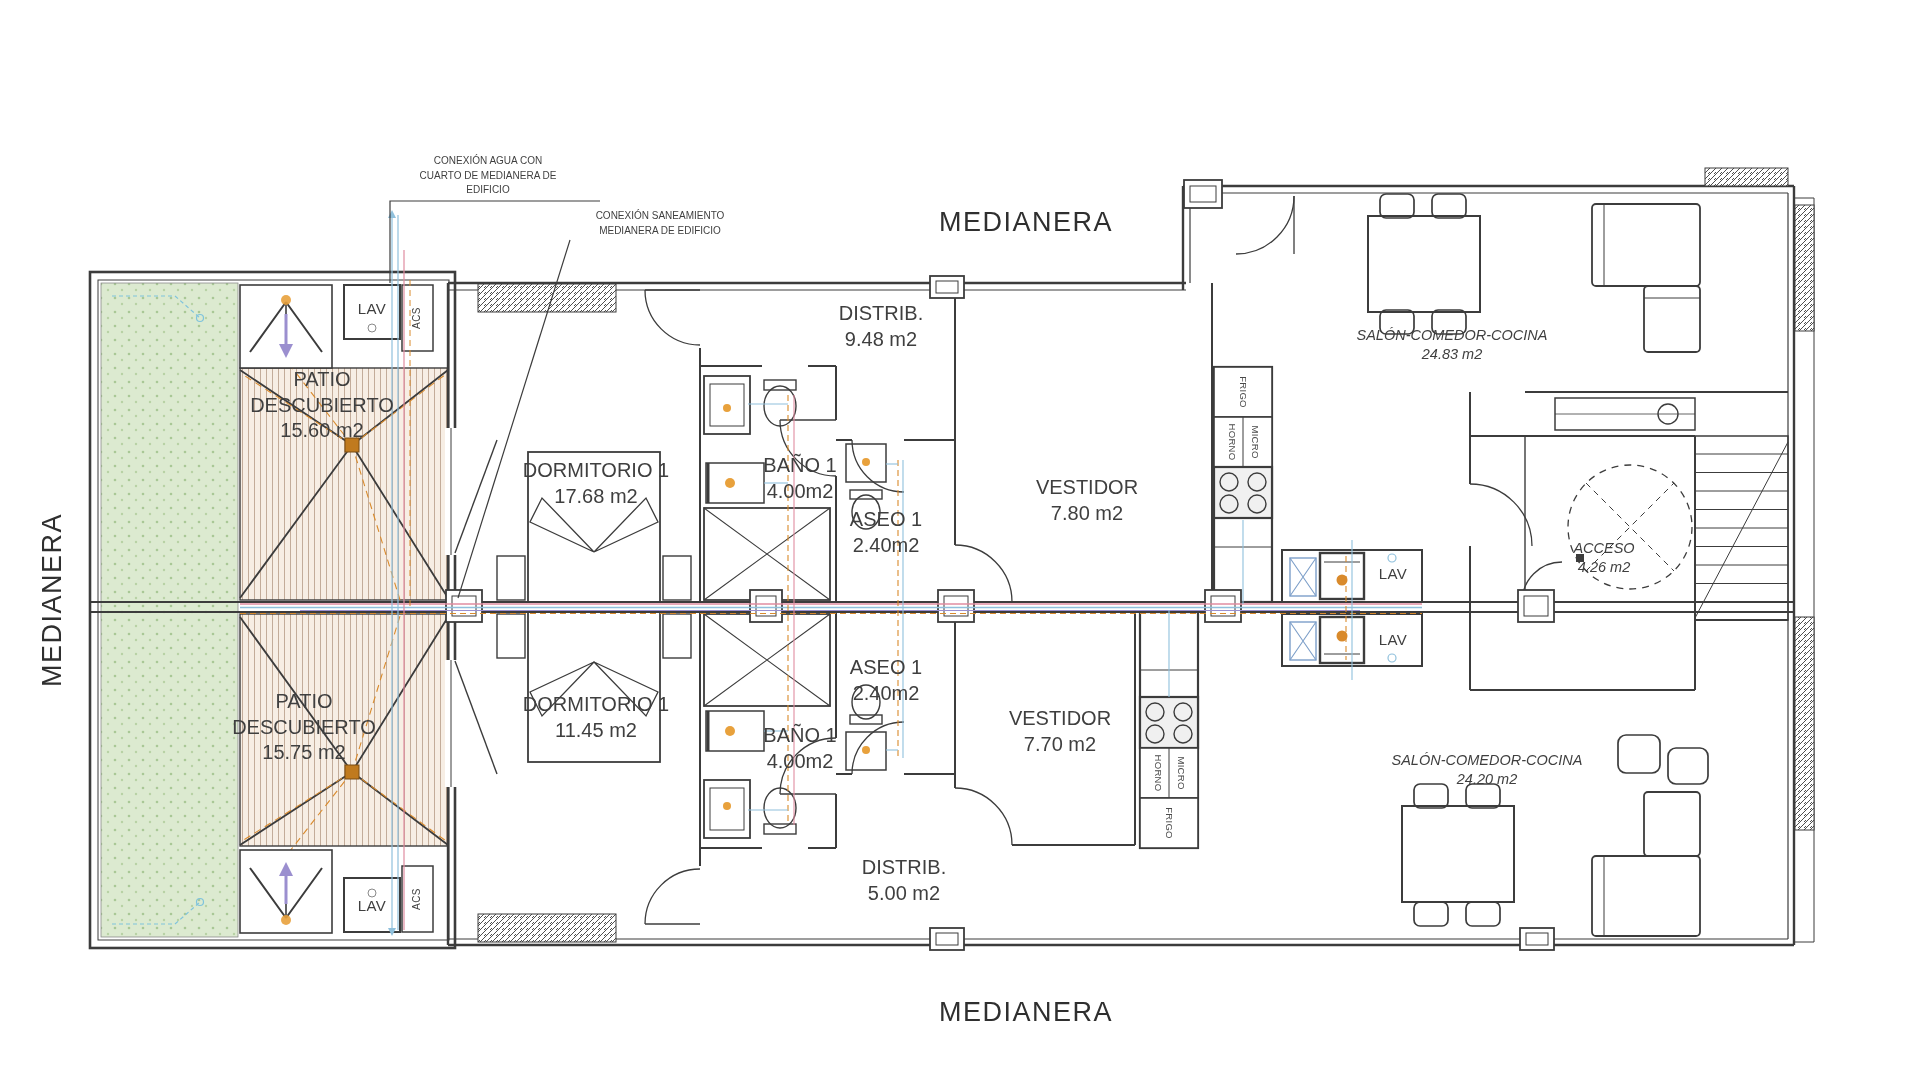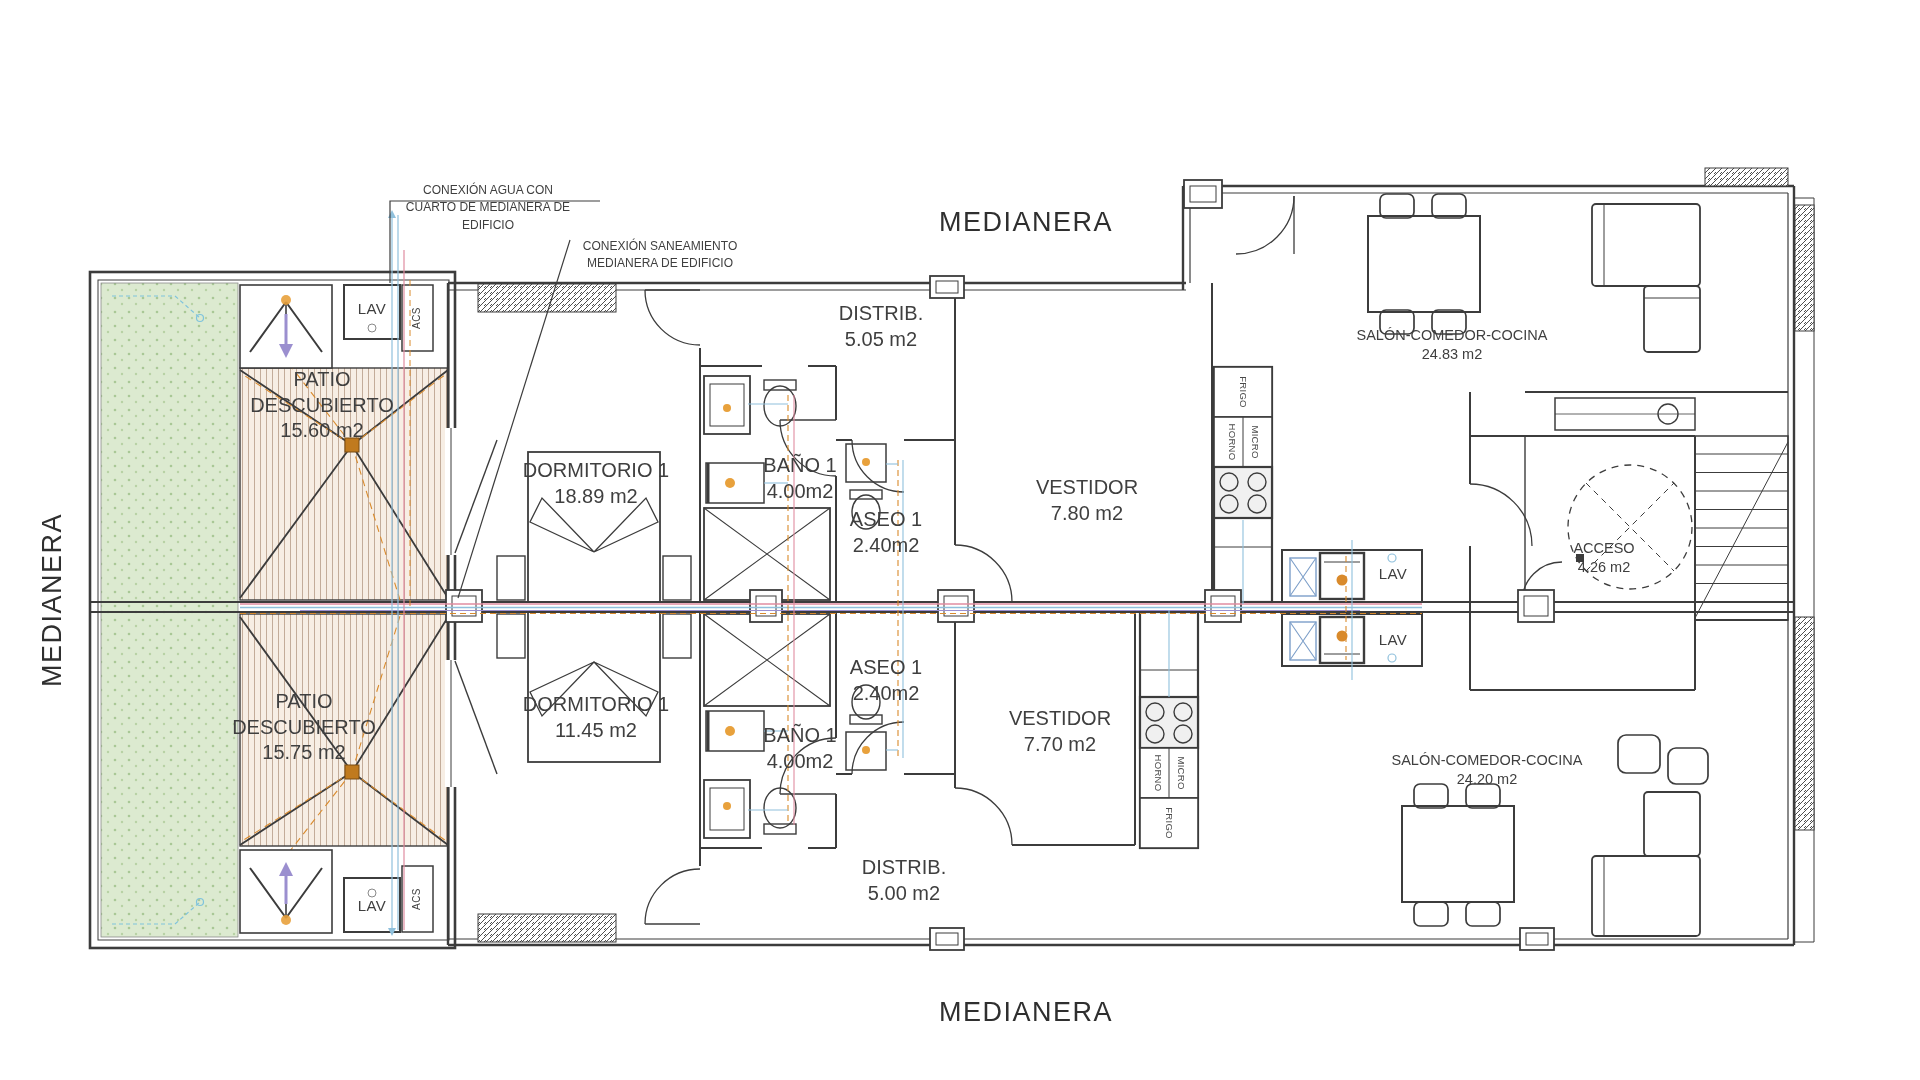"CONEXIÓN AGUA CON" .small { font-size: 12px -> 10px; margin-top: 32px -> none }
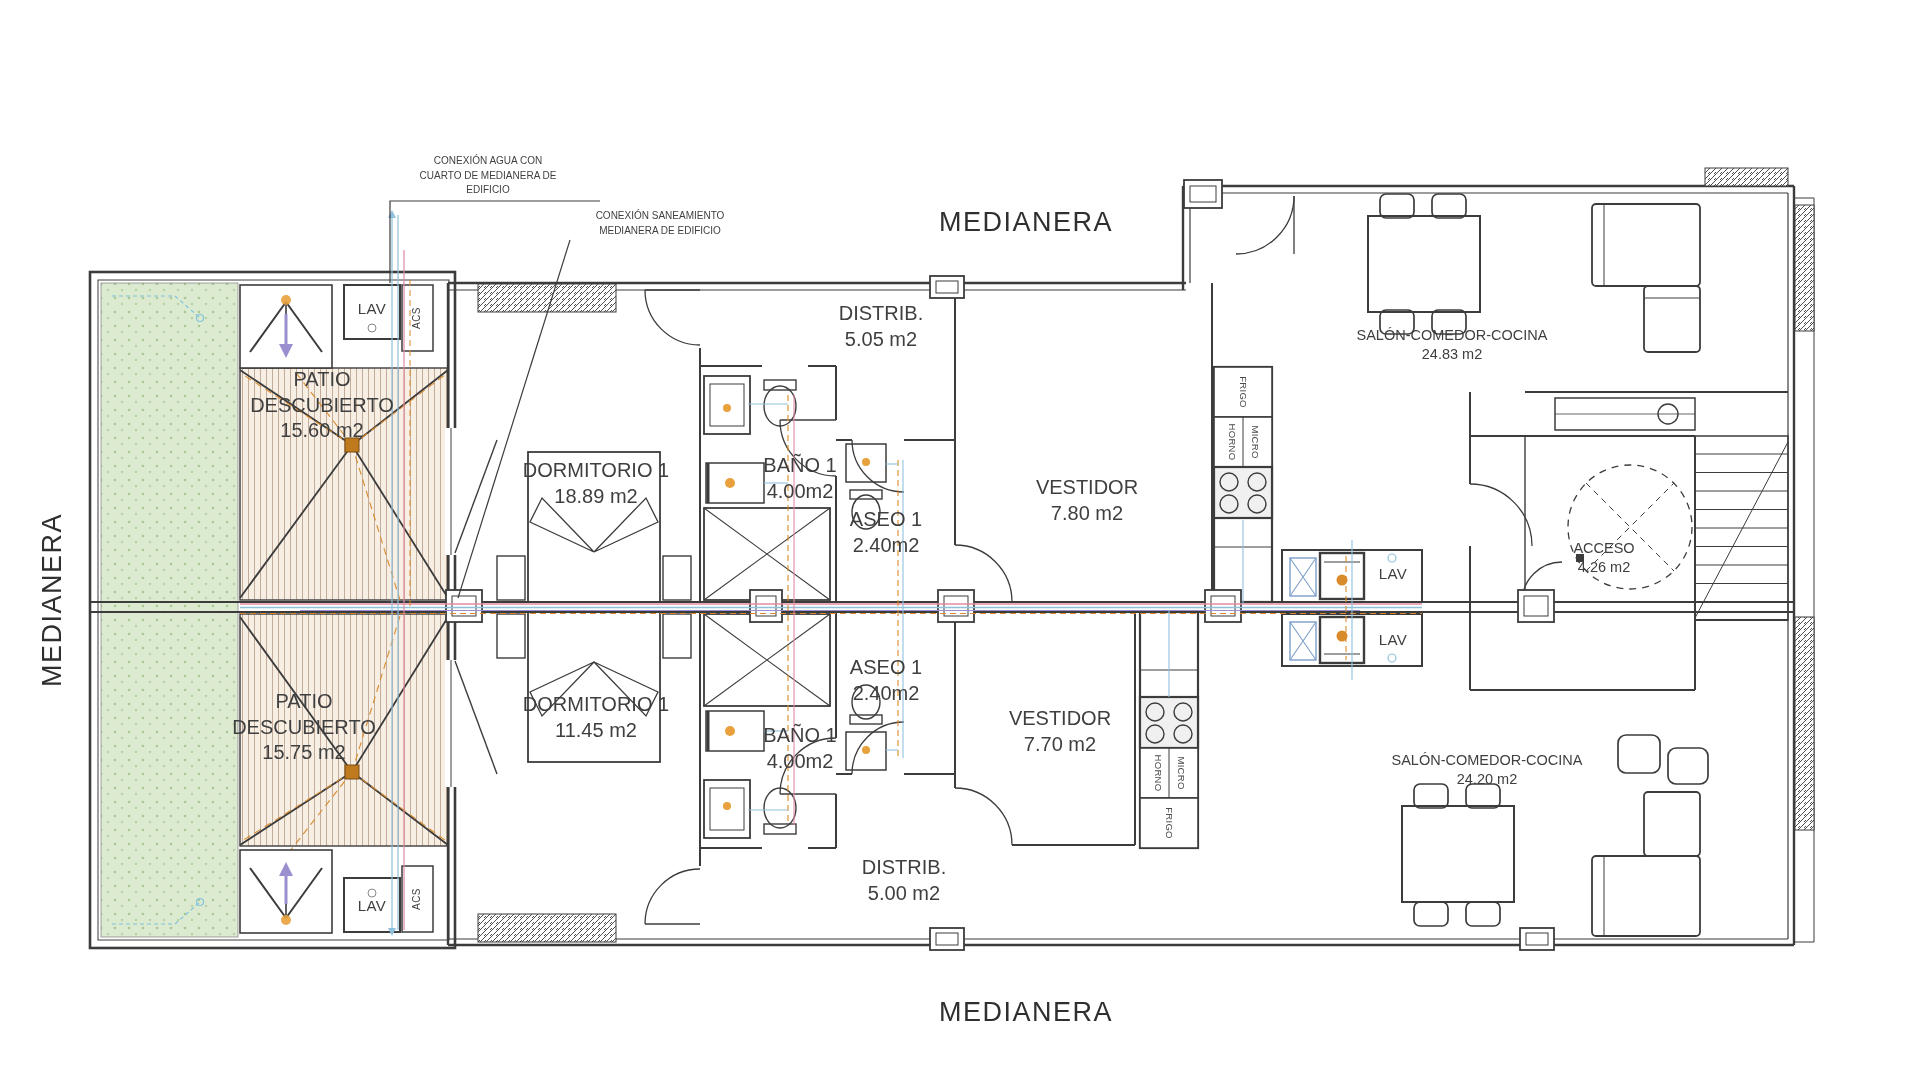"5.05 m2" div { text: 5.05 -> 9.48 }
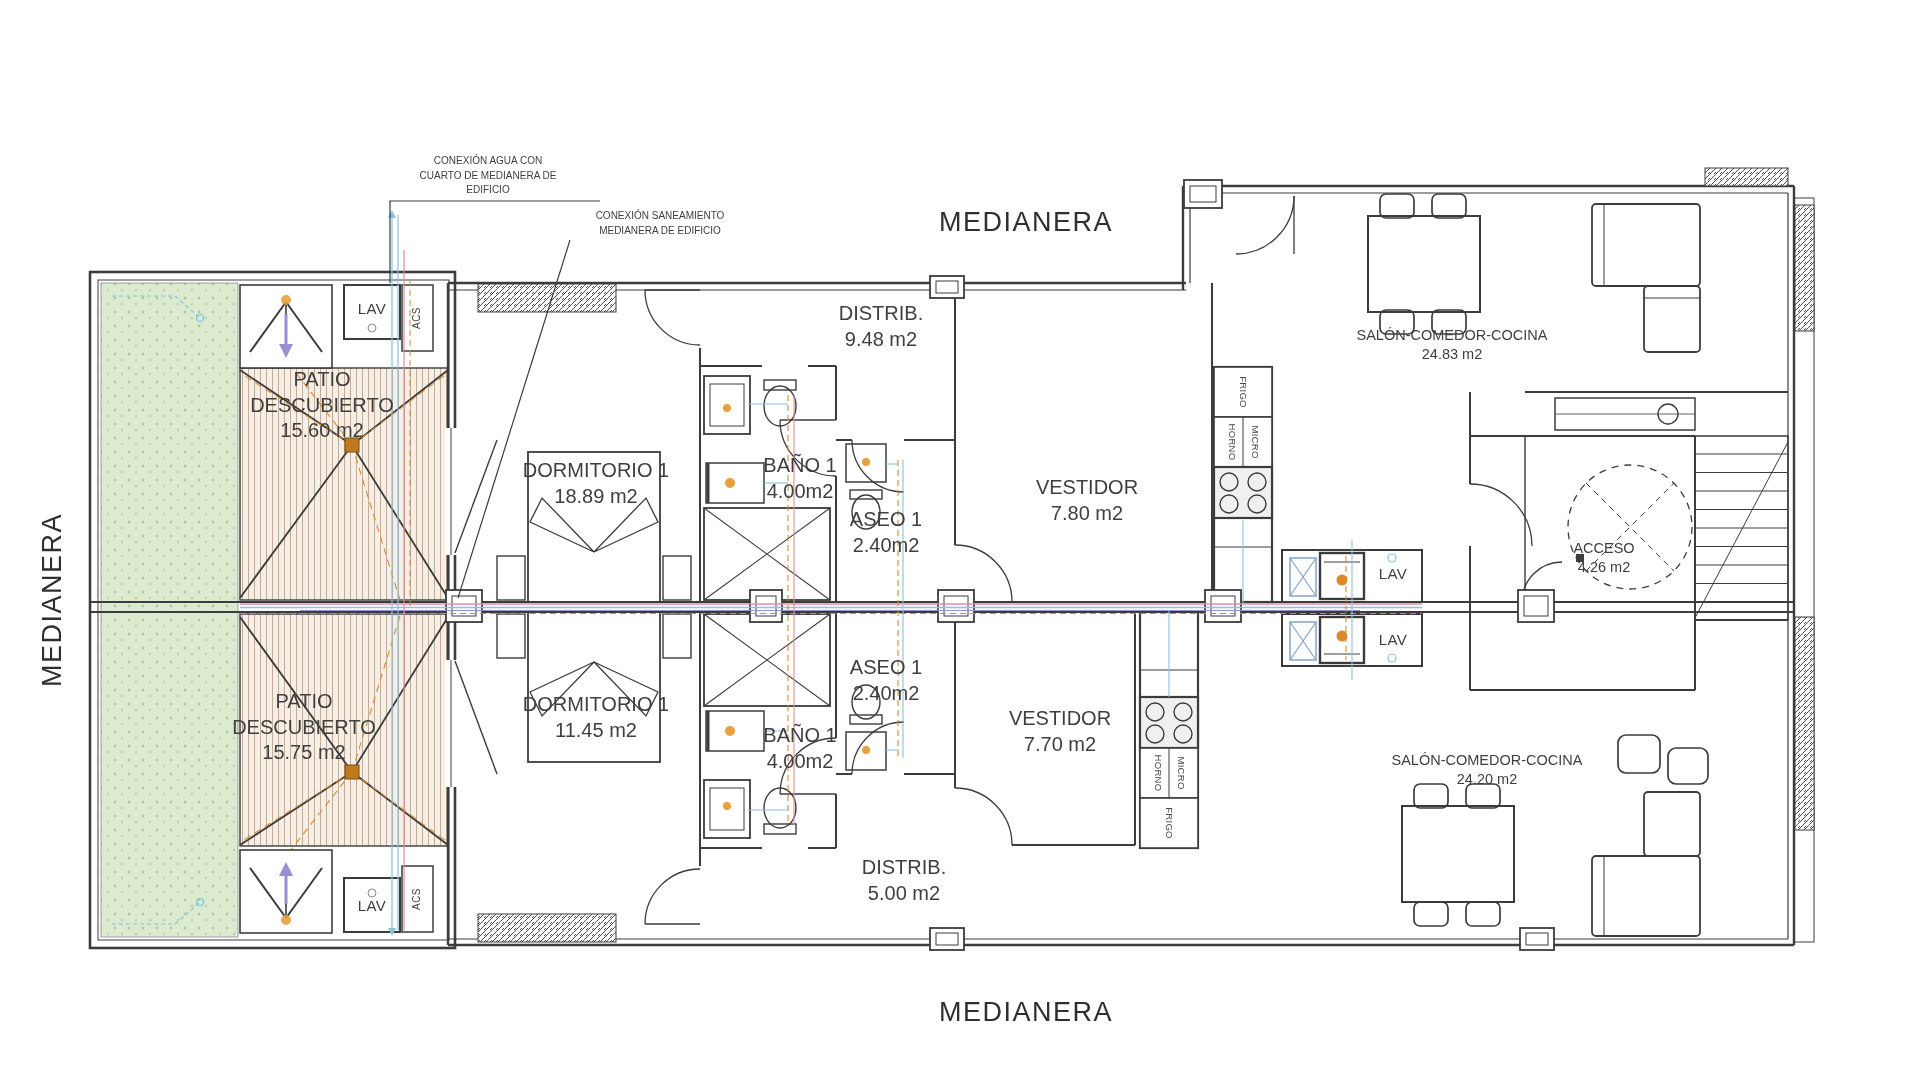"SALÓN-COMEDOR-COCINA" .mid { font-style: none -> italic }
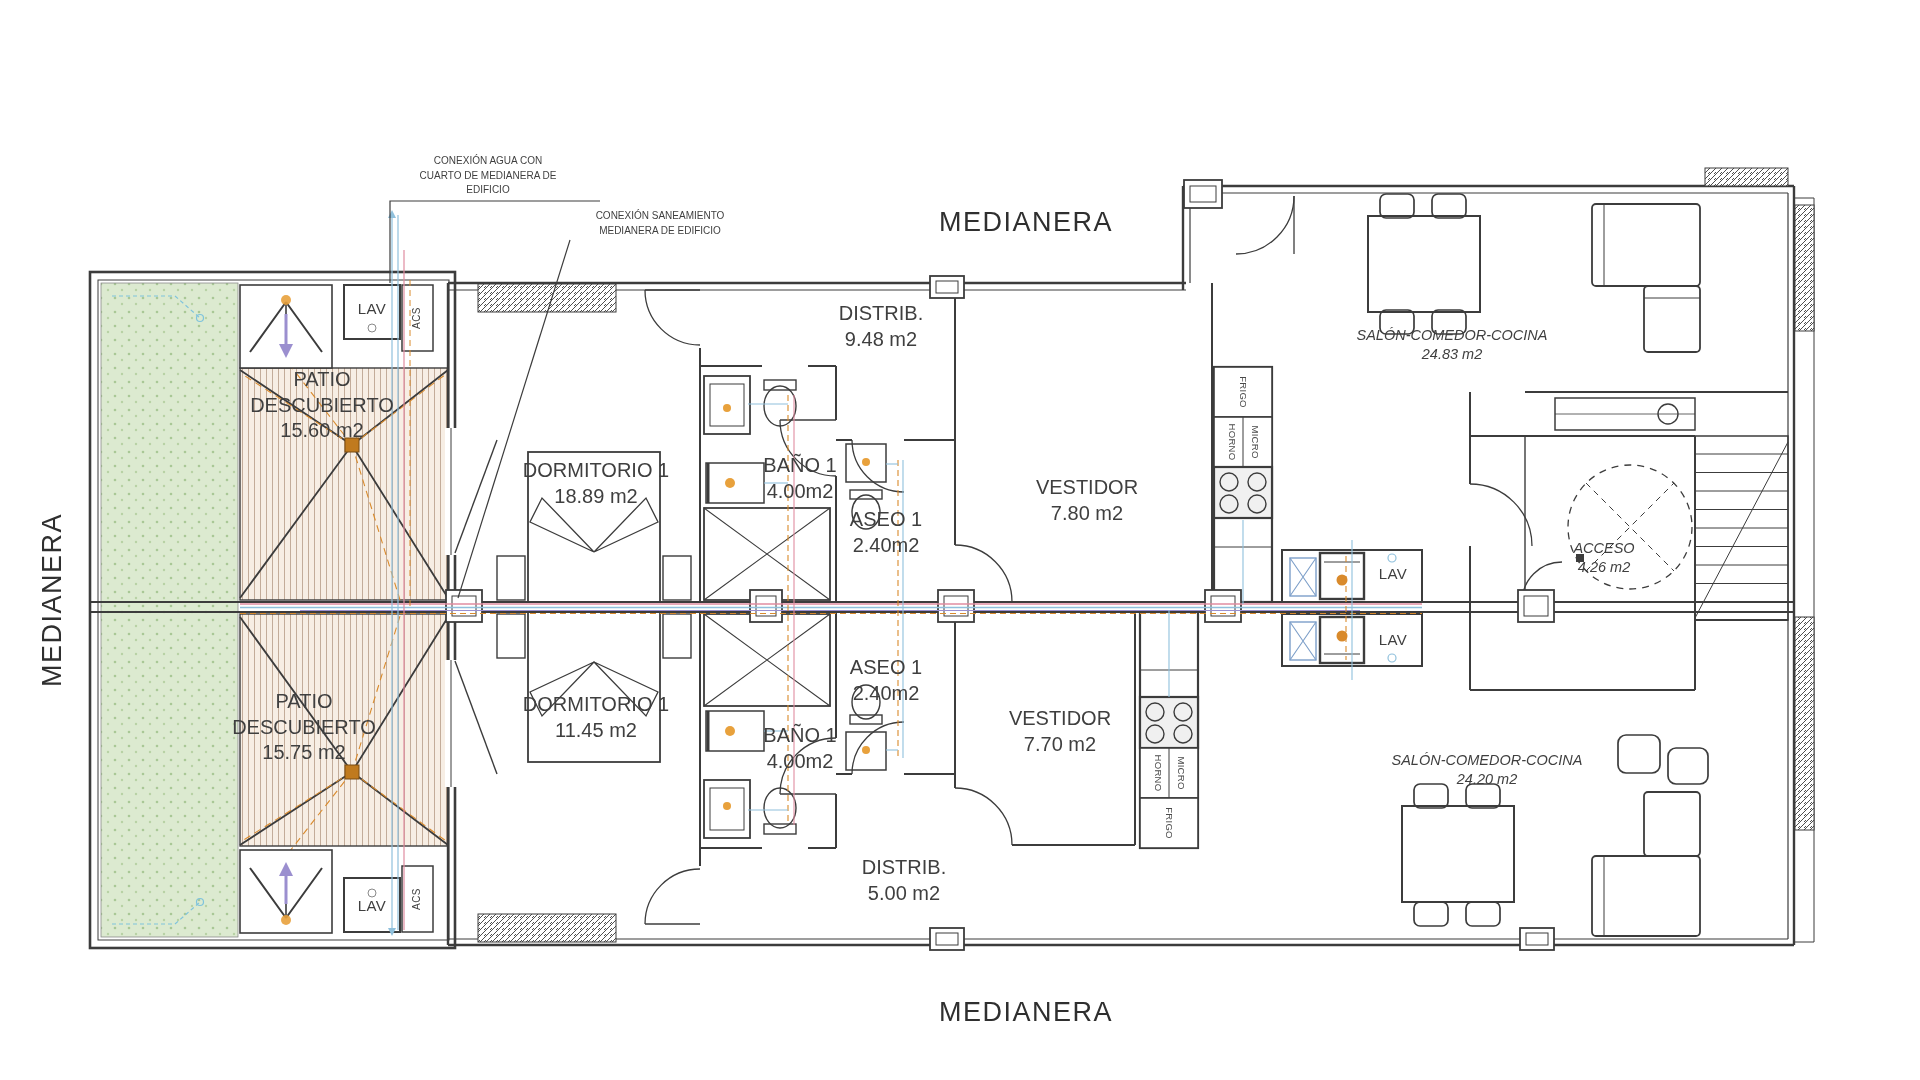"18.89 m2" div { text: 18.89 -> 17.68 }
